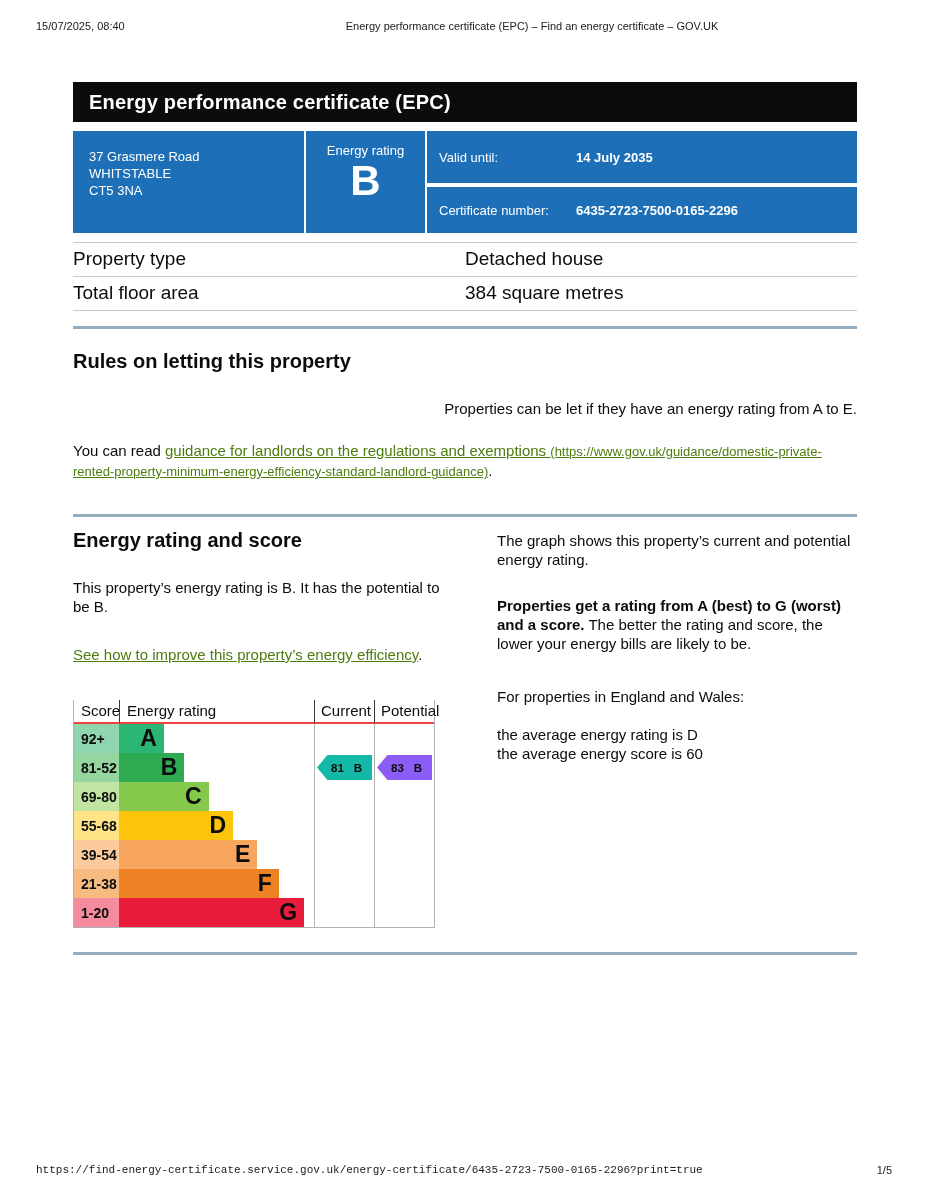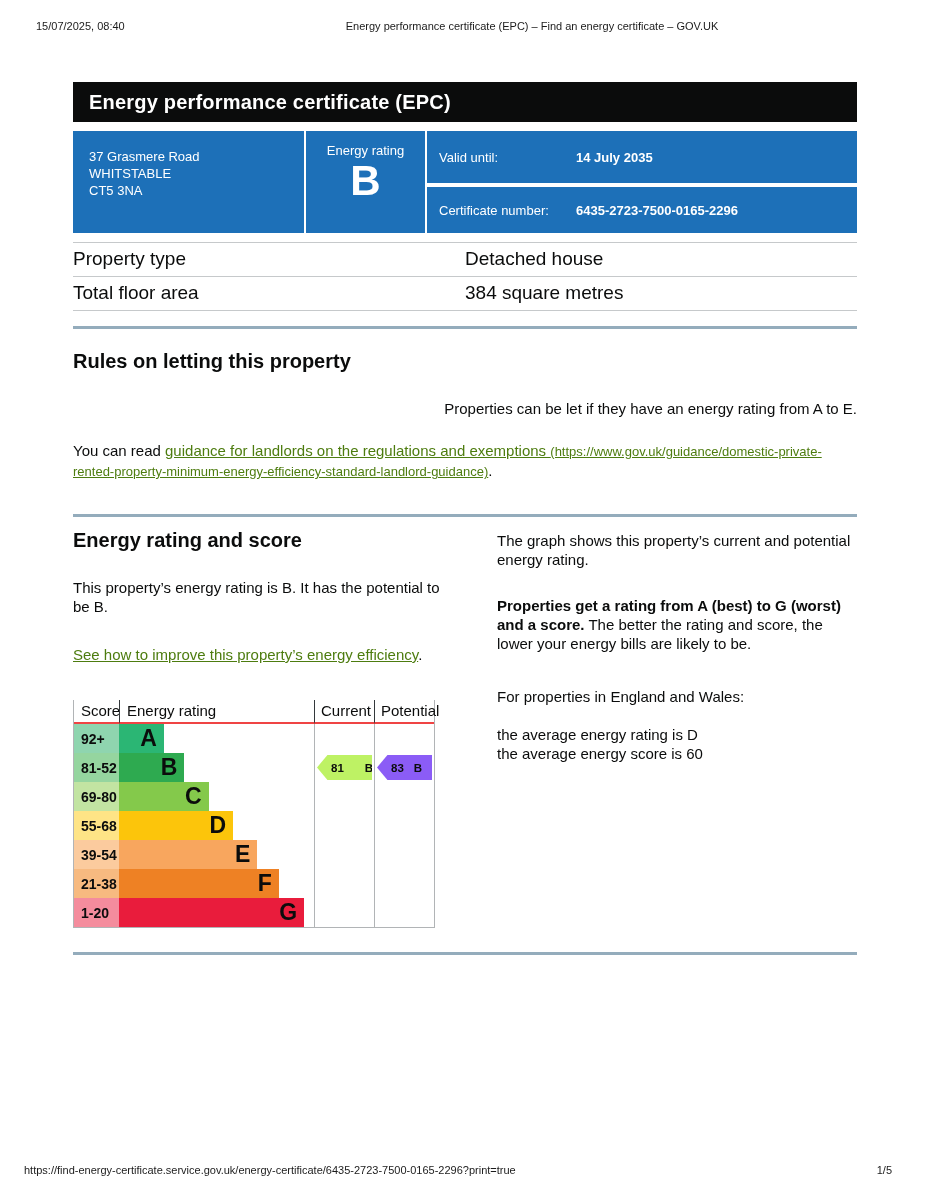"81" div.epc-arrow { background: #bef264 -> #14b8a6; gap: 11px -> none }
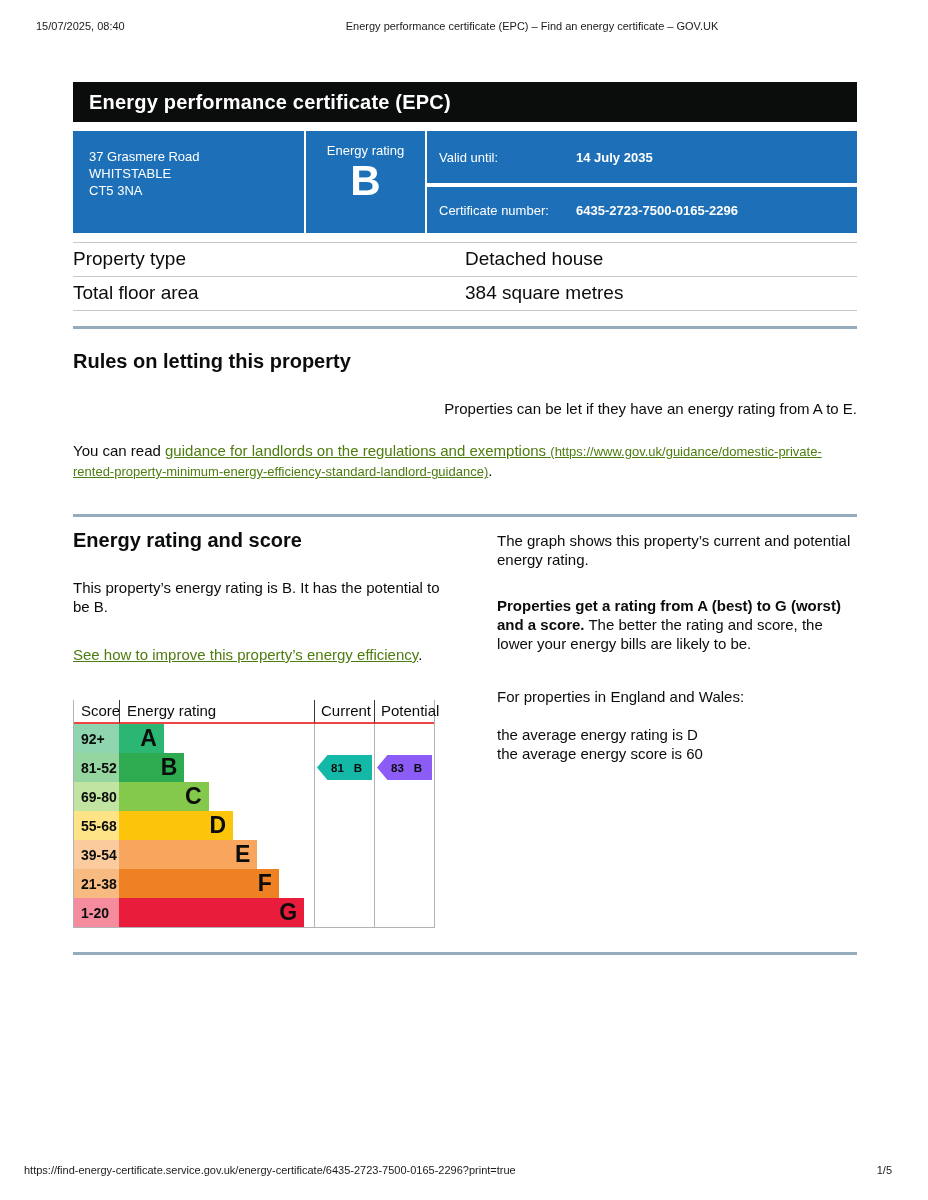"https://find-energy-certificate.service." .pf-url { font-family: none -> Liberation Mono, monospace; left: 24px -> 36px }
